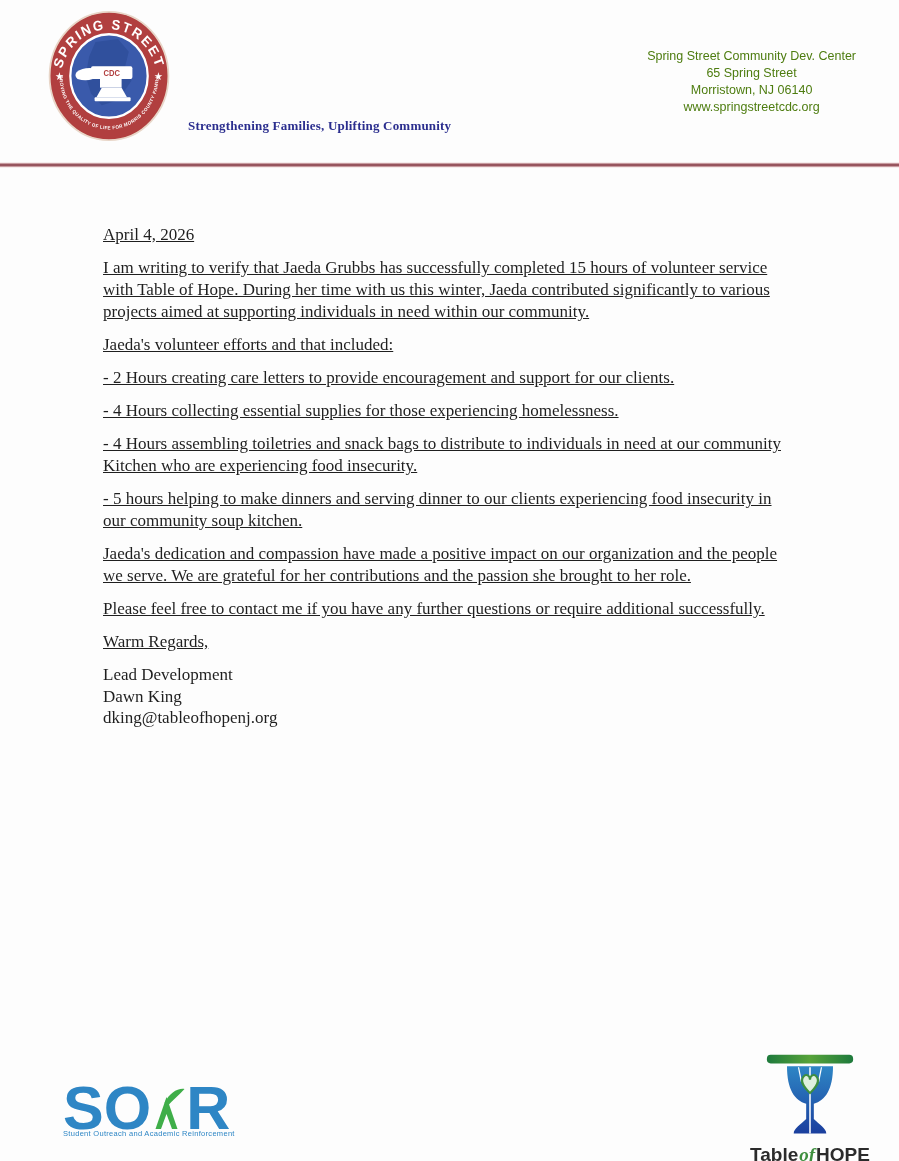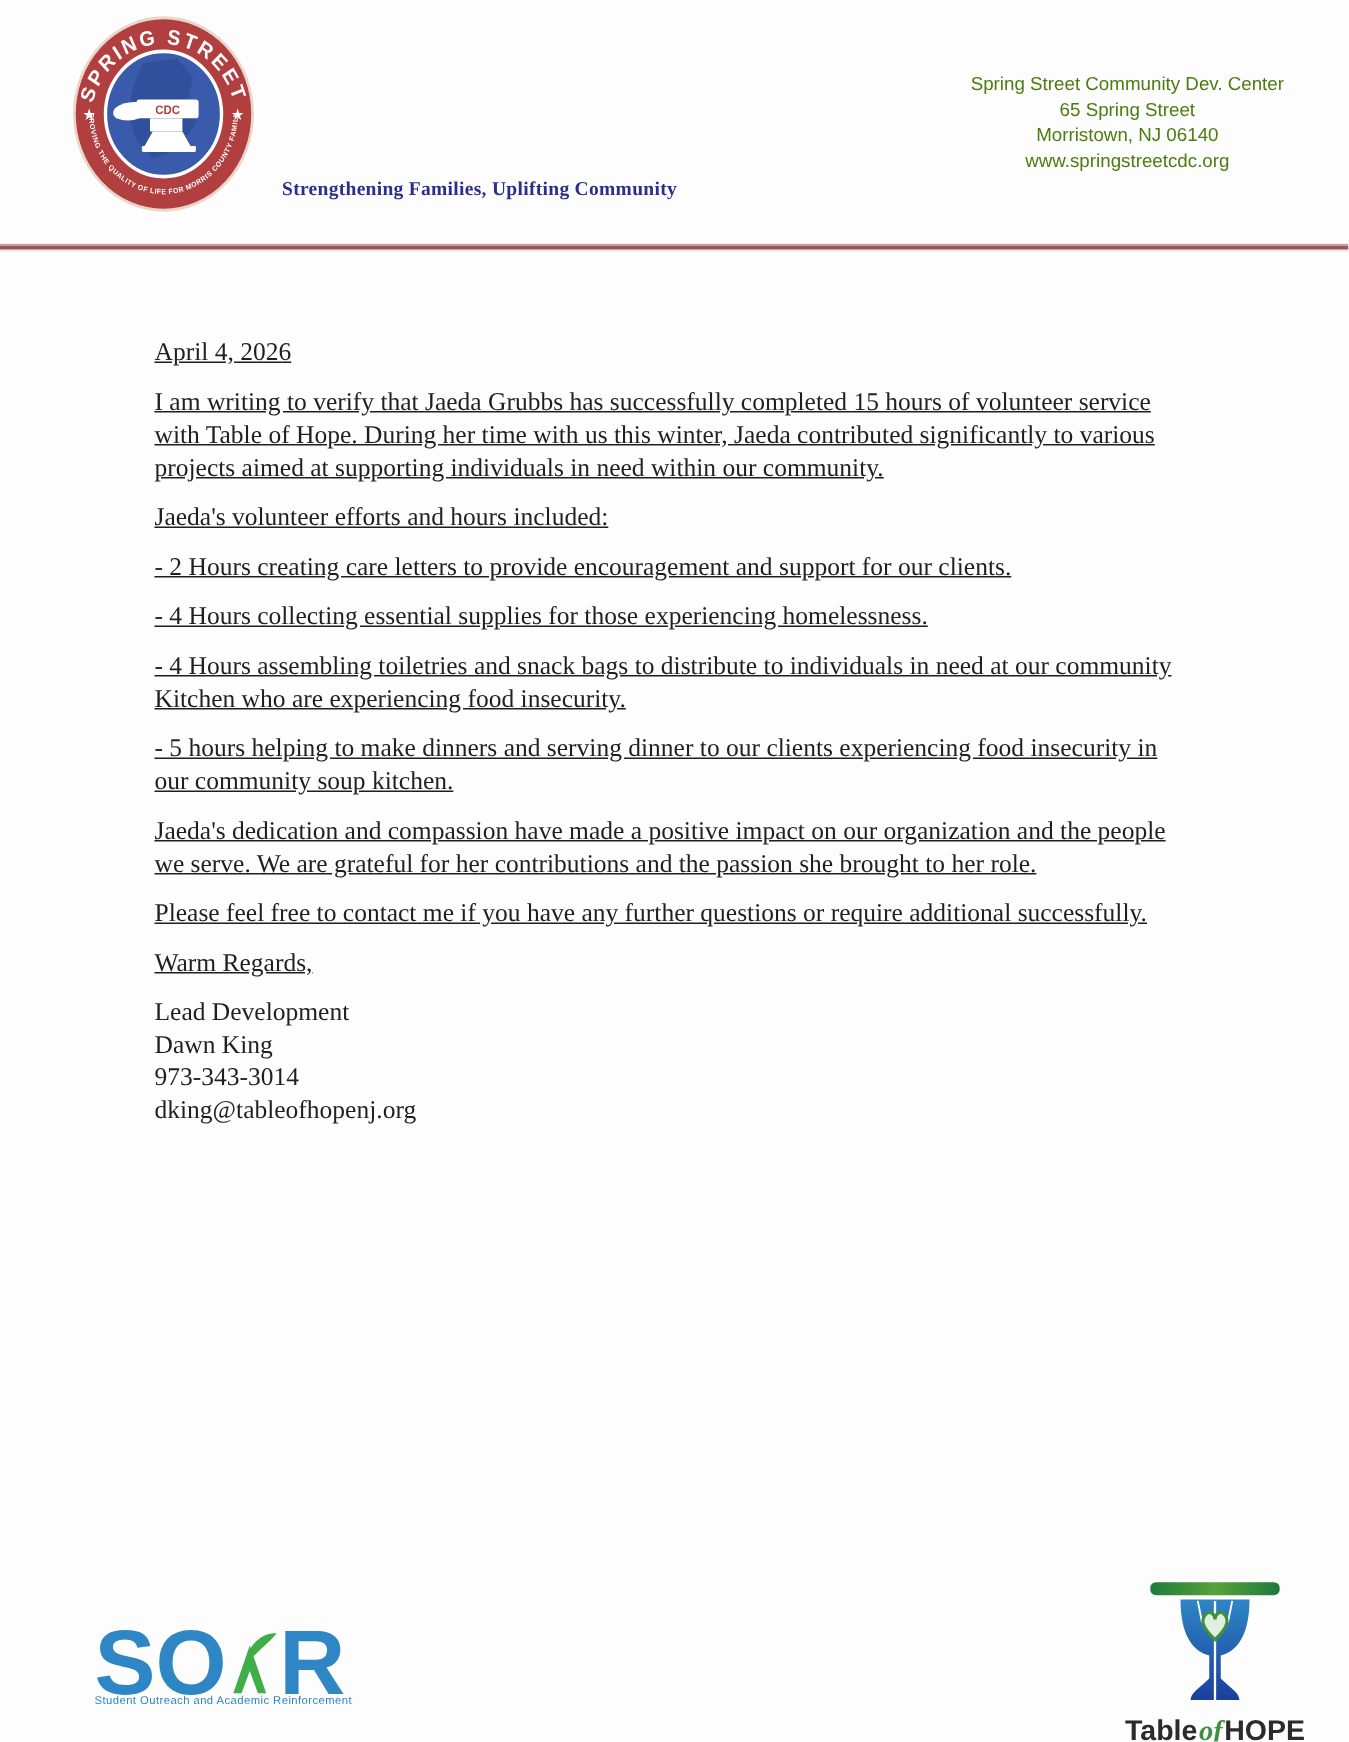"Jaeda's volunteer efforts and hours" p { text: hours -> that }
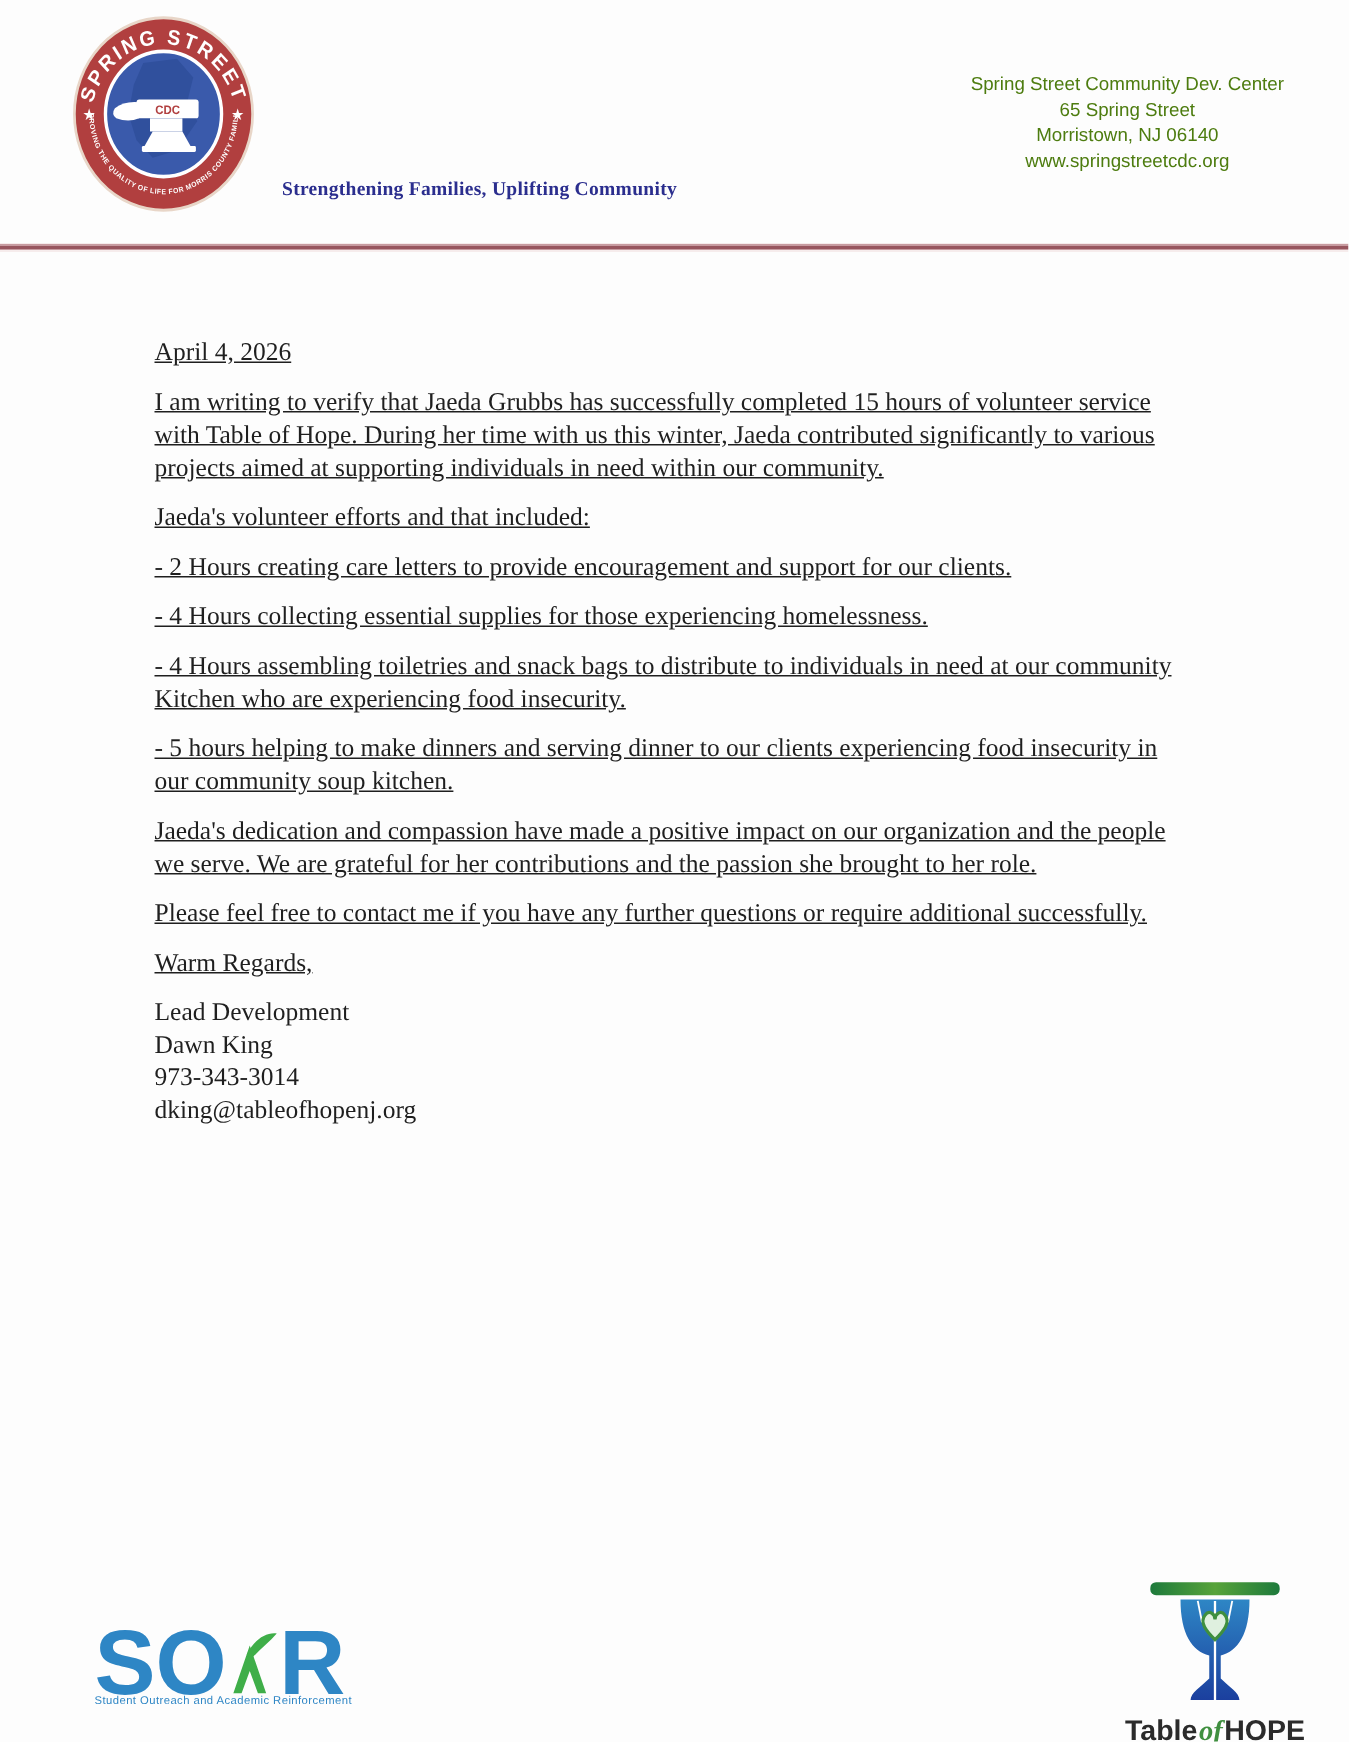"973-343-3014" div { html: <div>973-343-3014</div> -> none }
